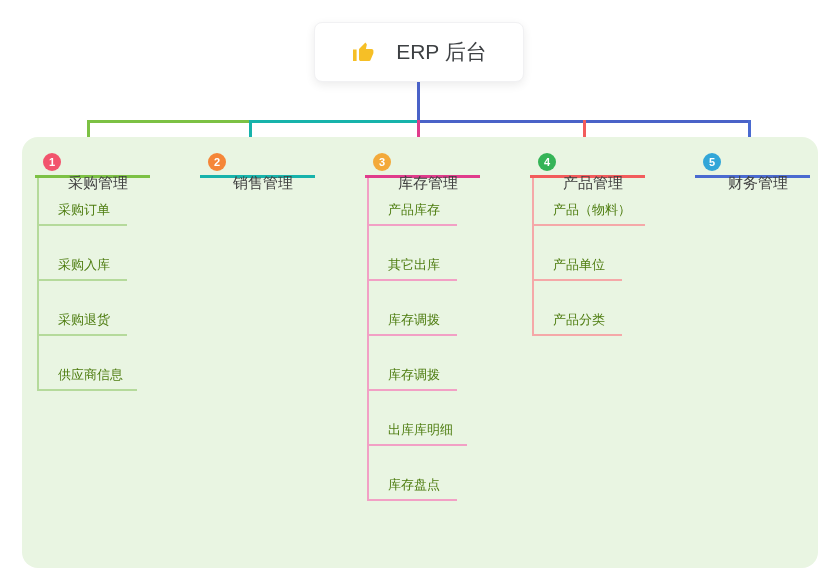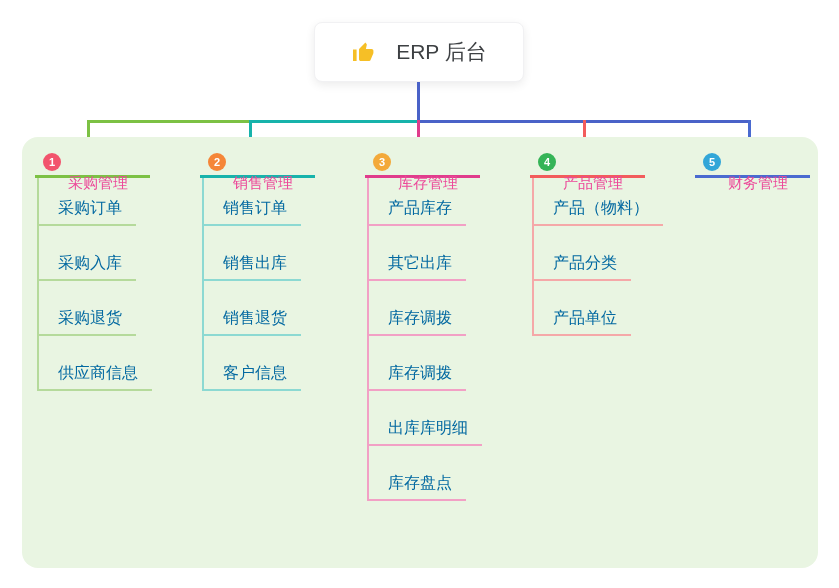"采购管理" .branch-title { color: #ec4899 -> #404040 }
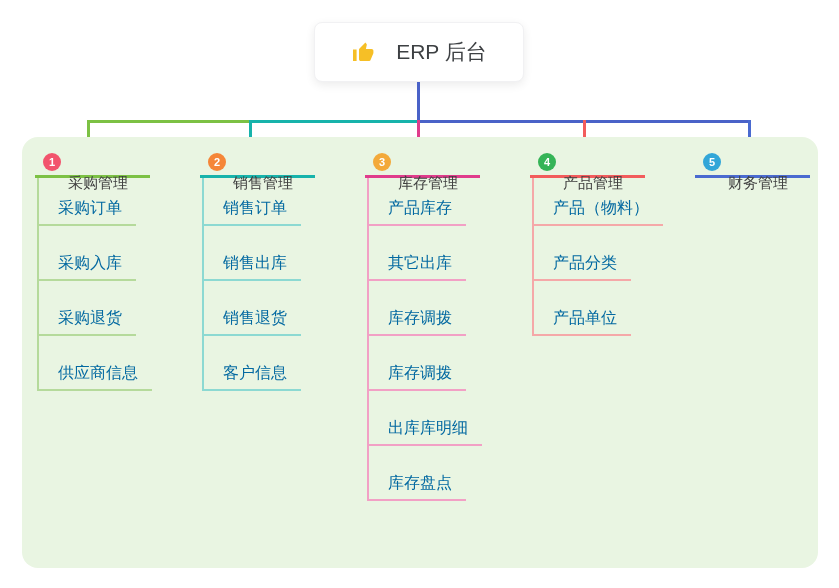"采购订单" .child { color: #0369a1 -> #4d7c0f; font-size: 16px -> 13px }
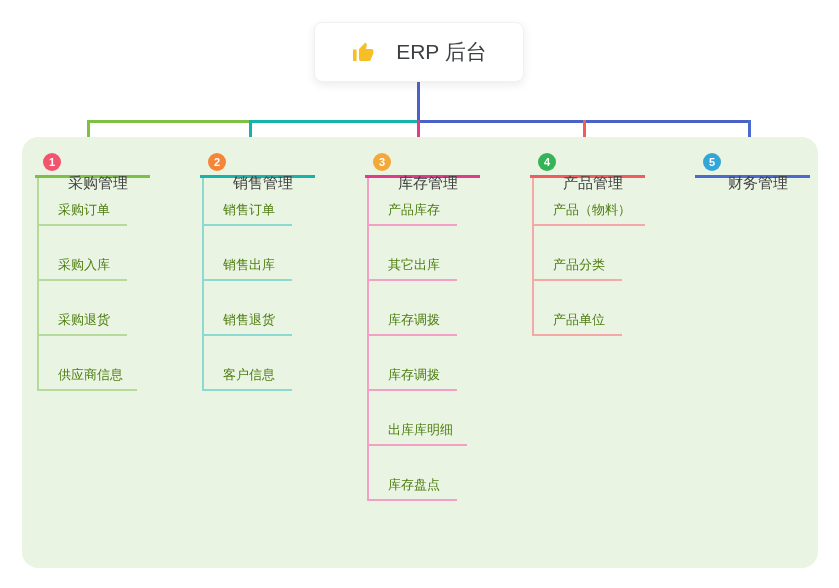"销售订单" div.children { html: <div> <div> <span>销售订单</span> </div> <div> <span>销售出库</span> </div> <div> <span>销售退货</span> </div> <div> <span>客户信息</span> </div> </div> -> none }
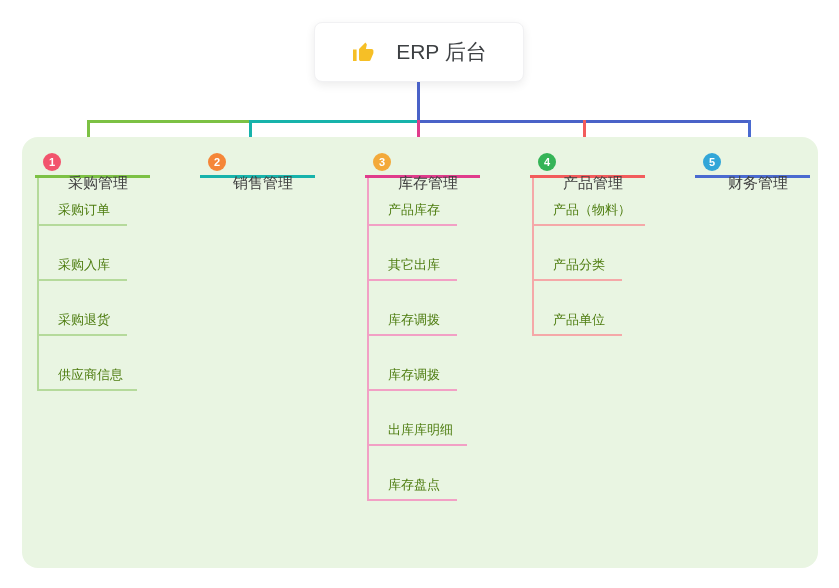"产品分类" div.child { order: before "产品单位" -> after "产品单位" }
